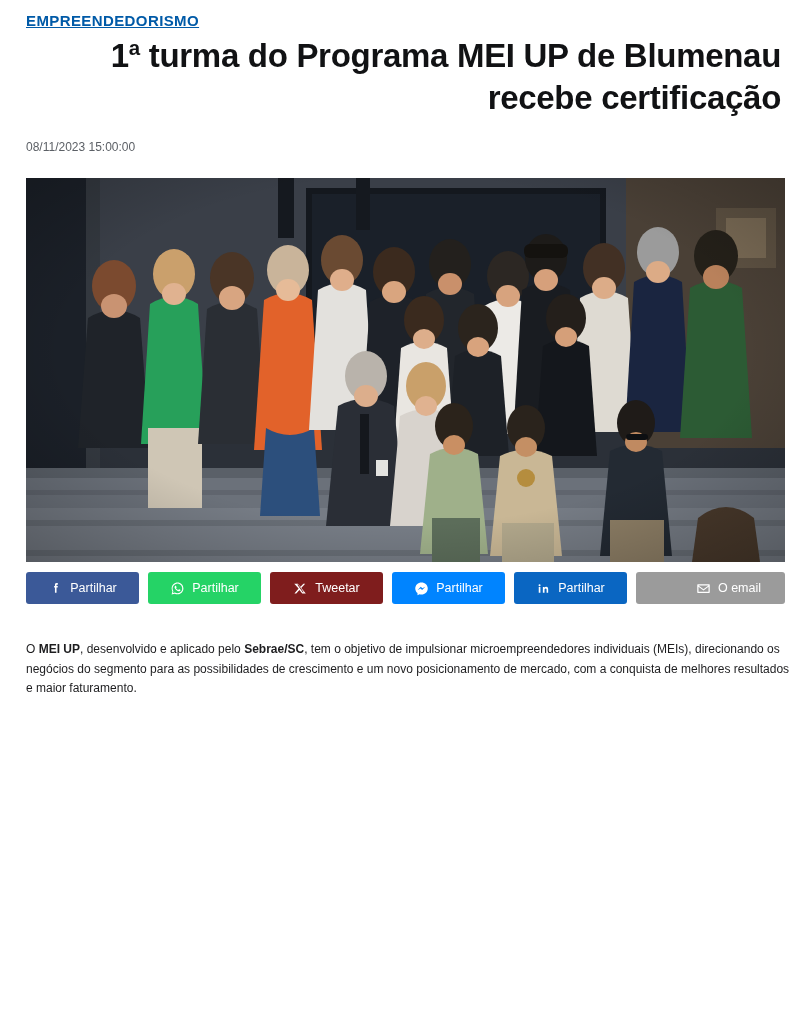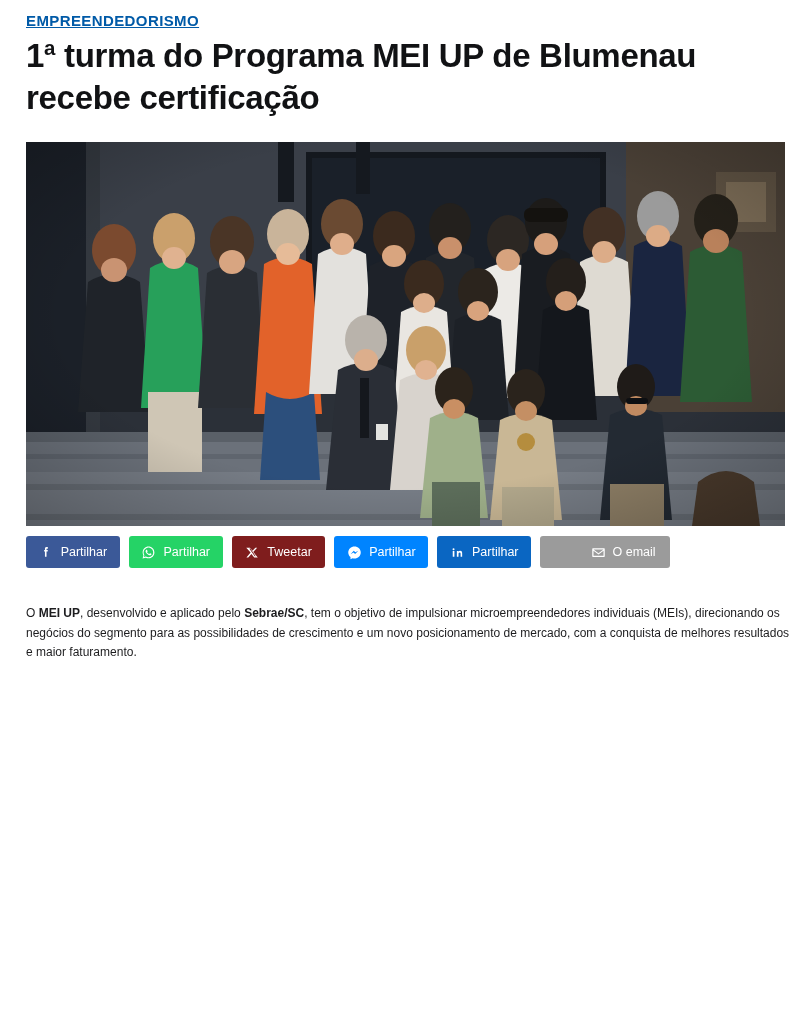"1a turma do Programa MEI" .headline { text-align: none -> right }
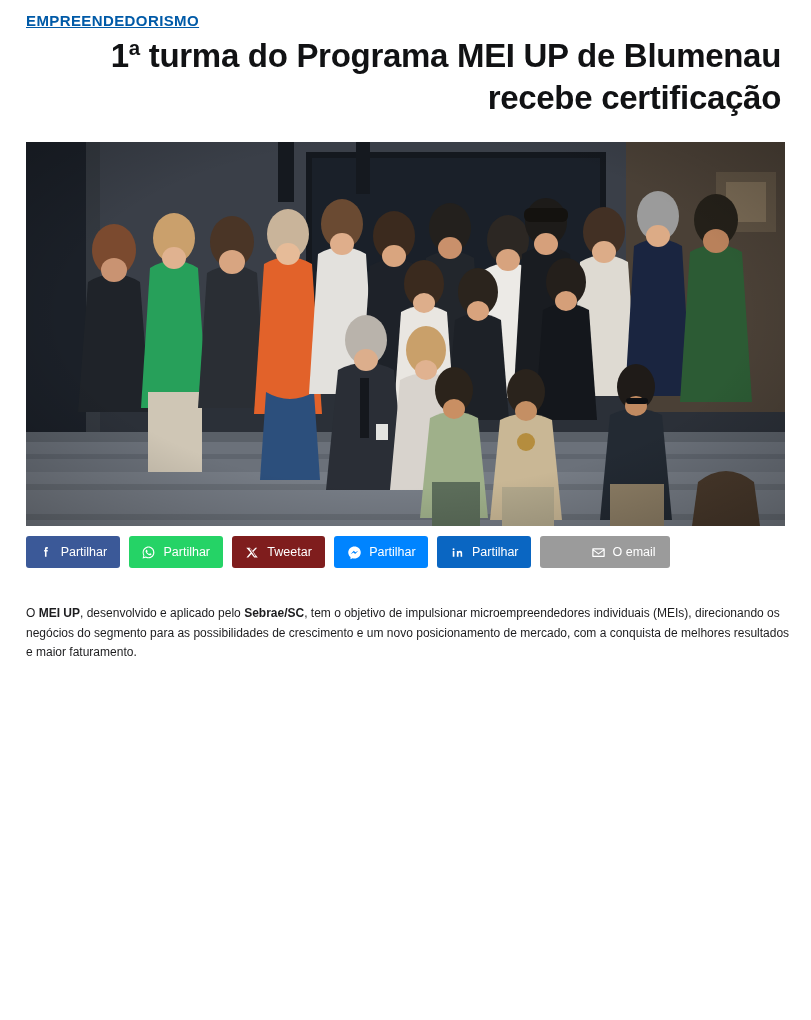"08/11/2023 15:00:00" span.timestamp { html: none -> <span>08/11/2023 15:00:00</span> }
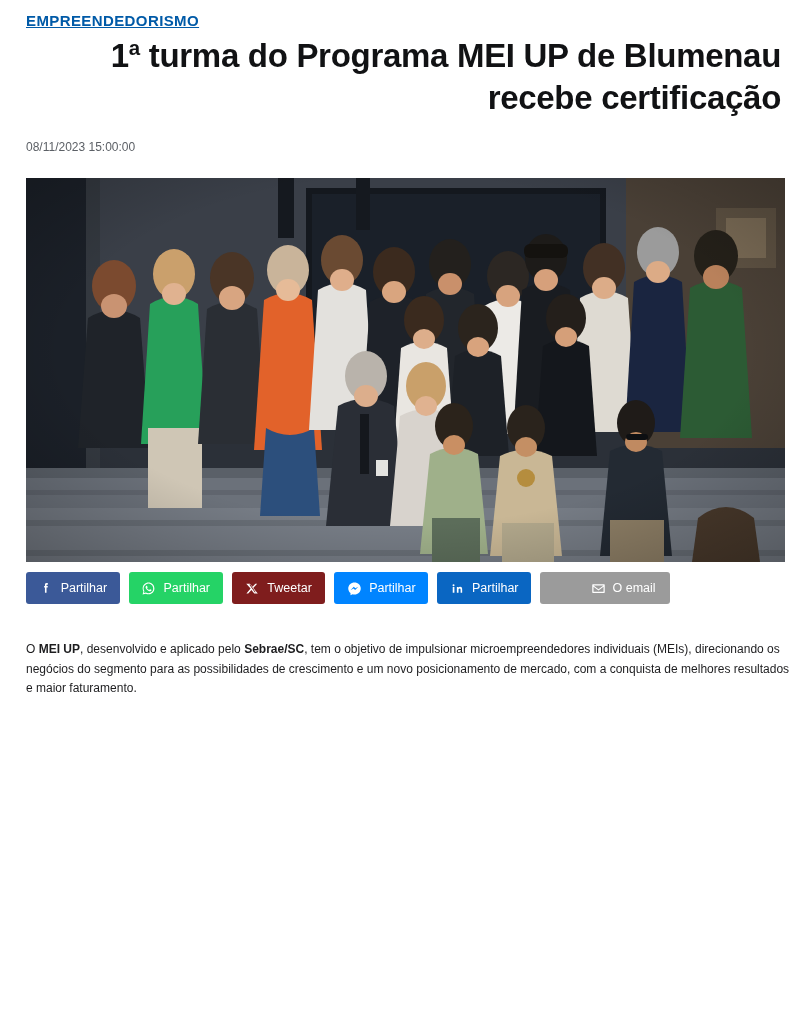"Partilhar" .share-bar { width: 644px -> 759px }
